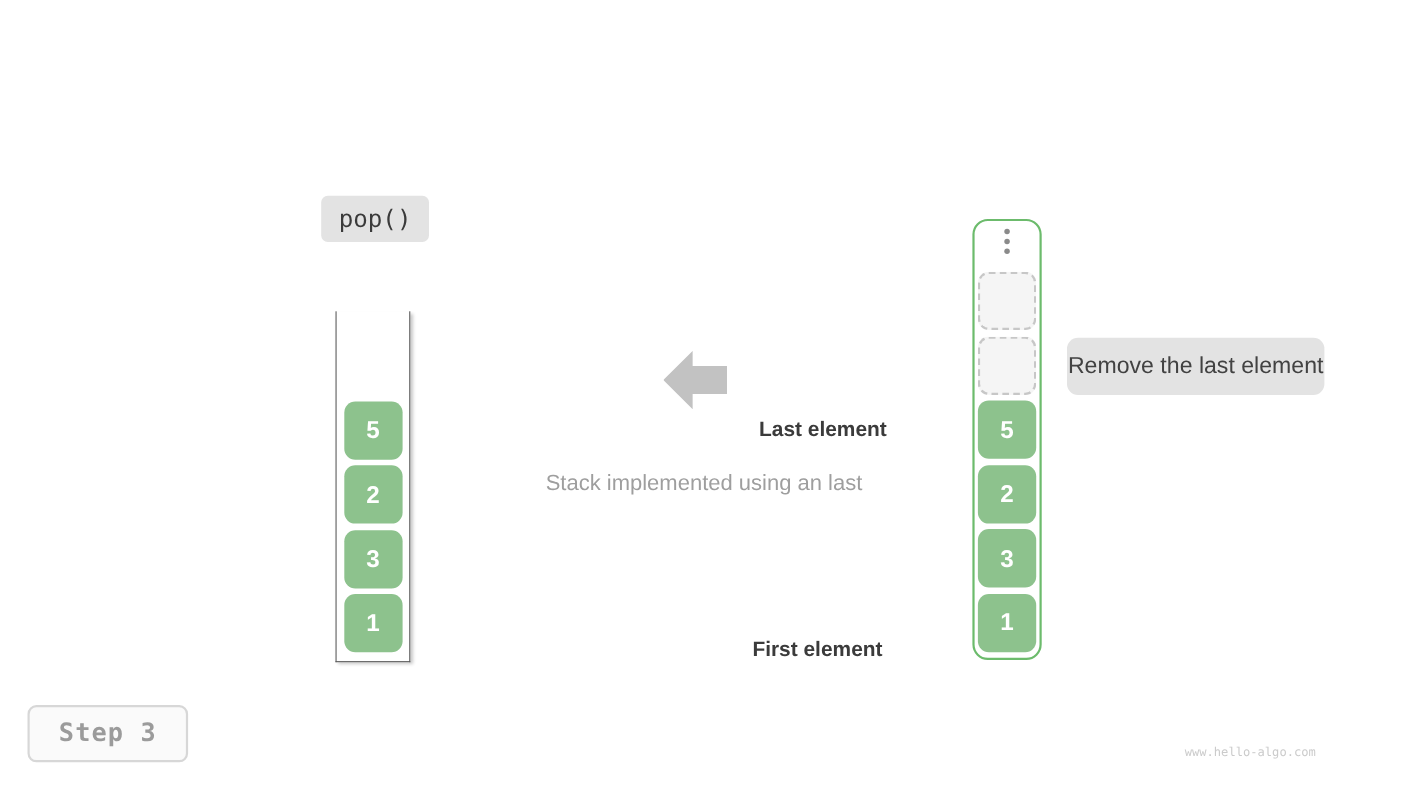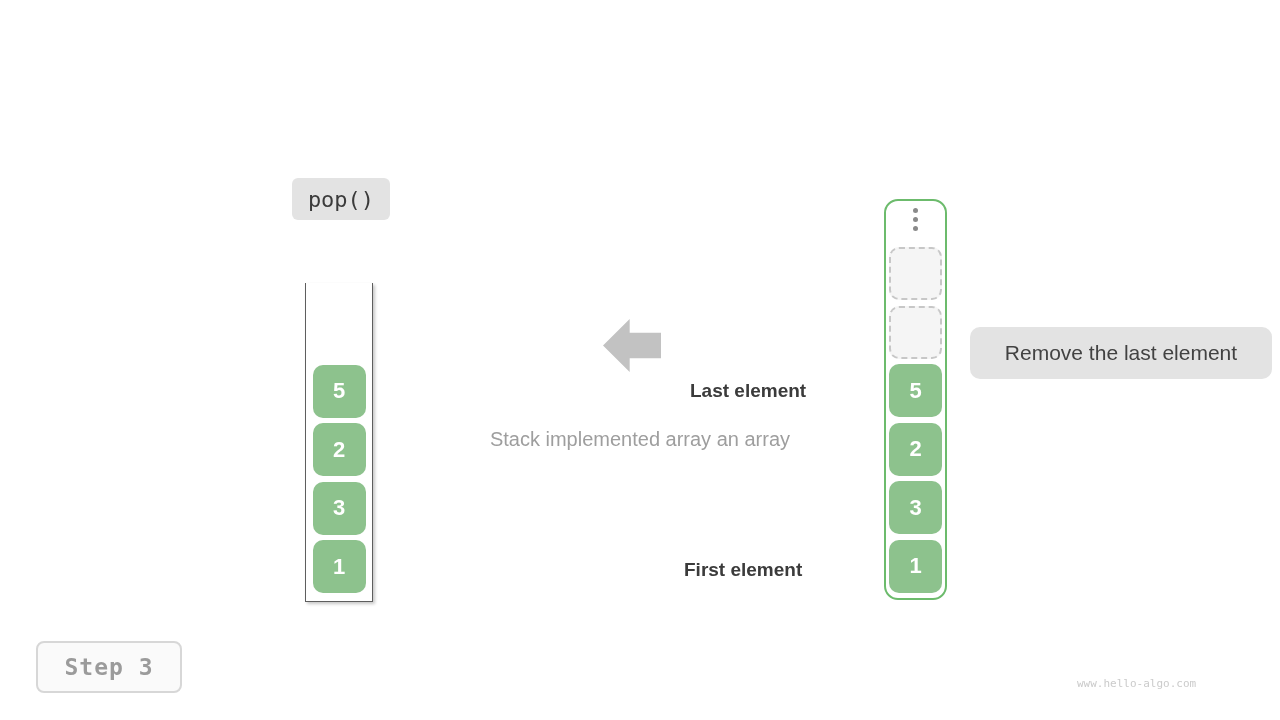"Remove the last element" .annotation { margin-top: 20px -> none; width: 302px -> 234px }
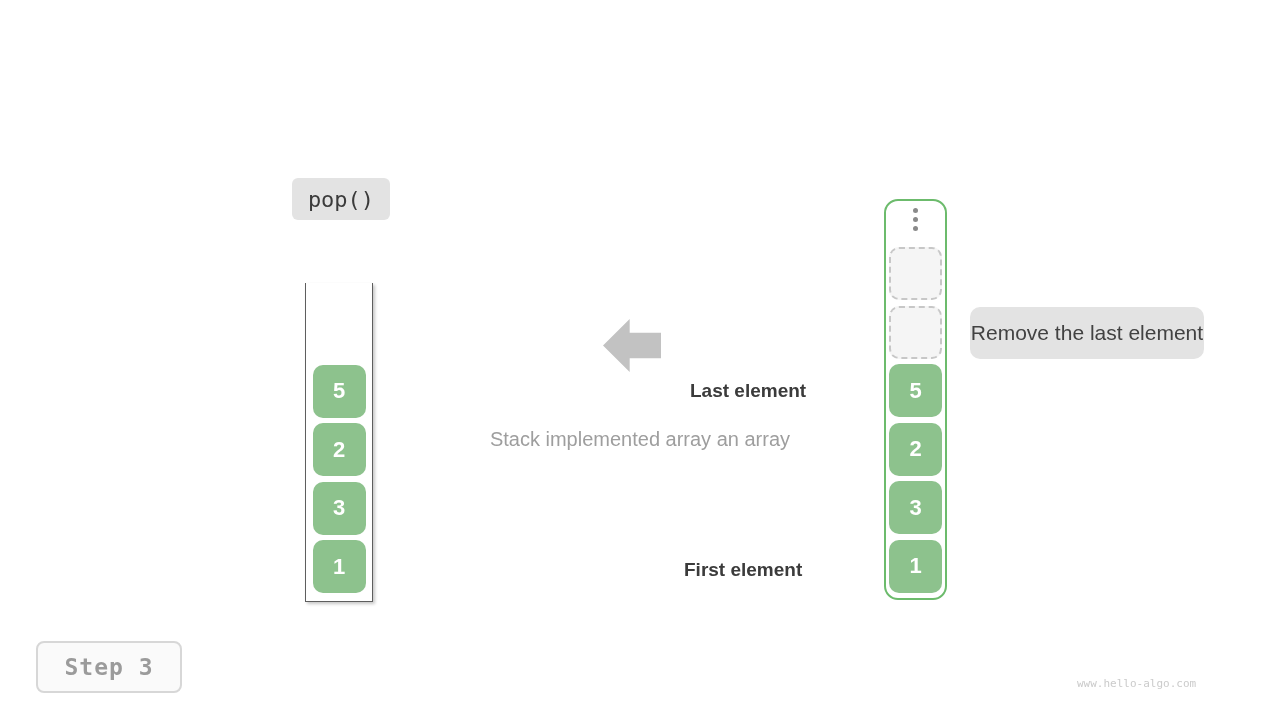"Stack implemented array an array" div.caption { text: array an array -> using an last }
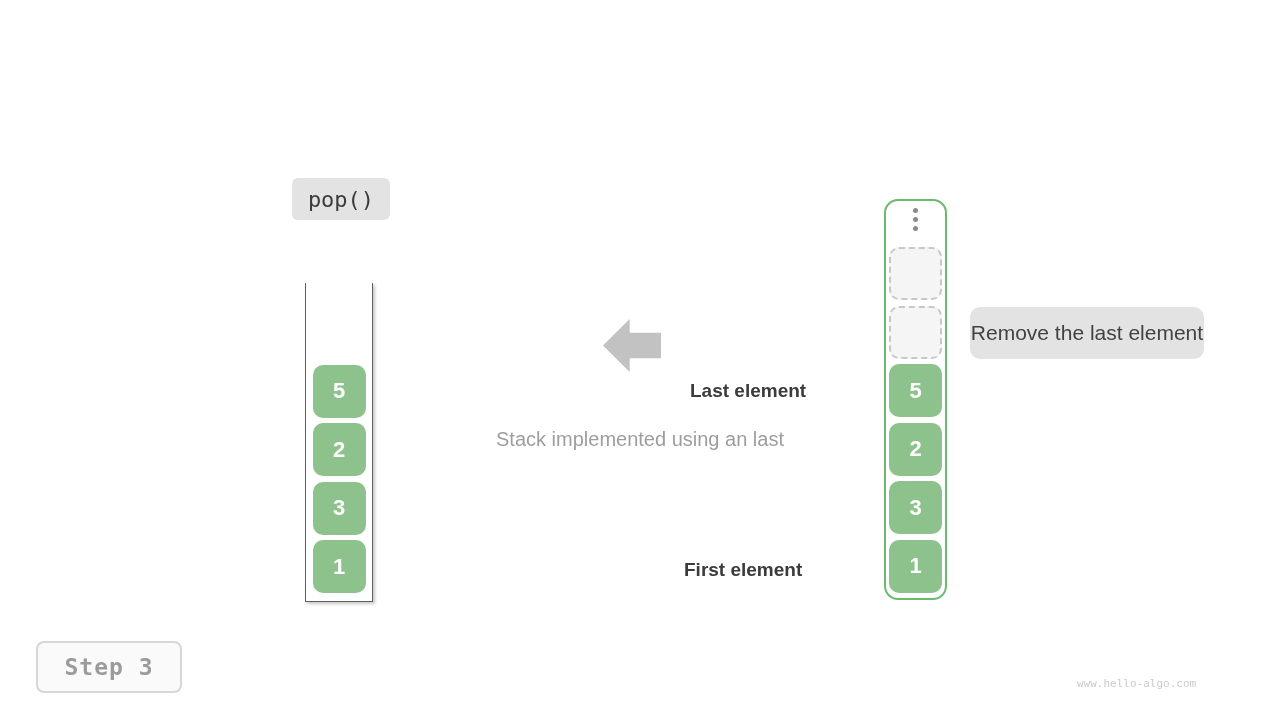"First element" .first-element { top: 559px -> 580px }
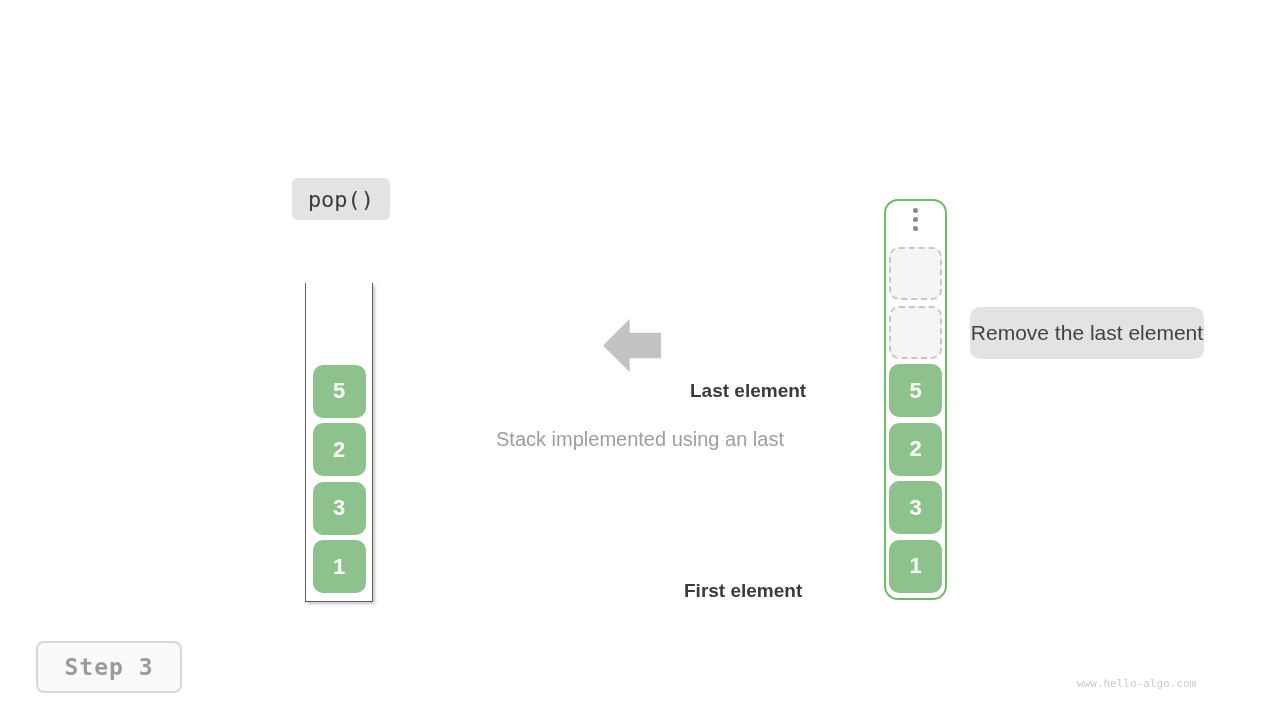"Step 3" .step-box { left: 36px -> 25px }
